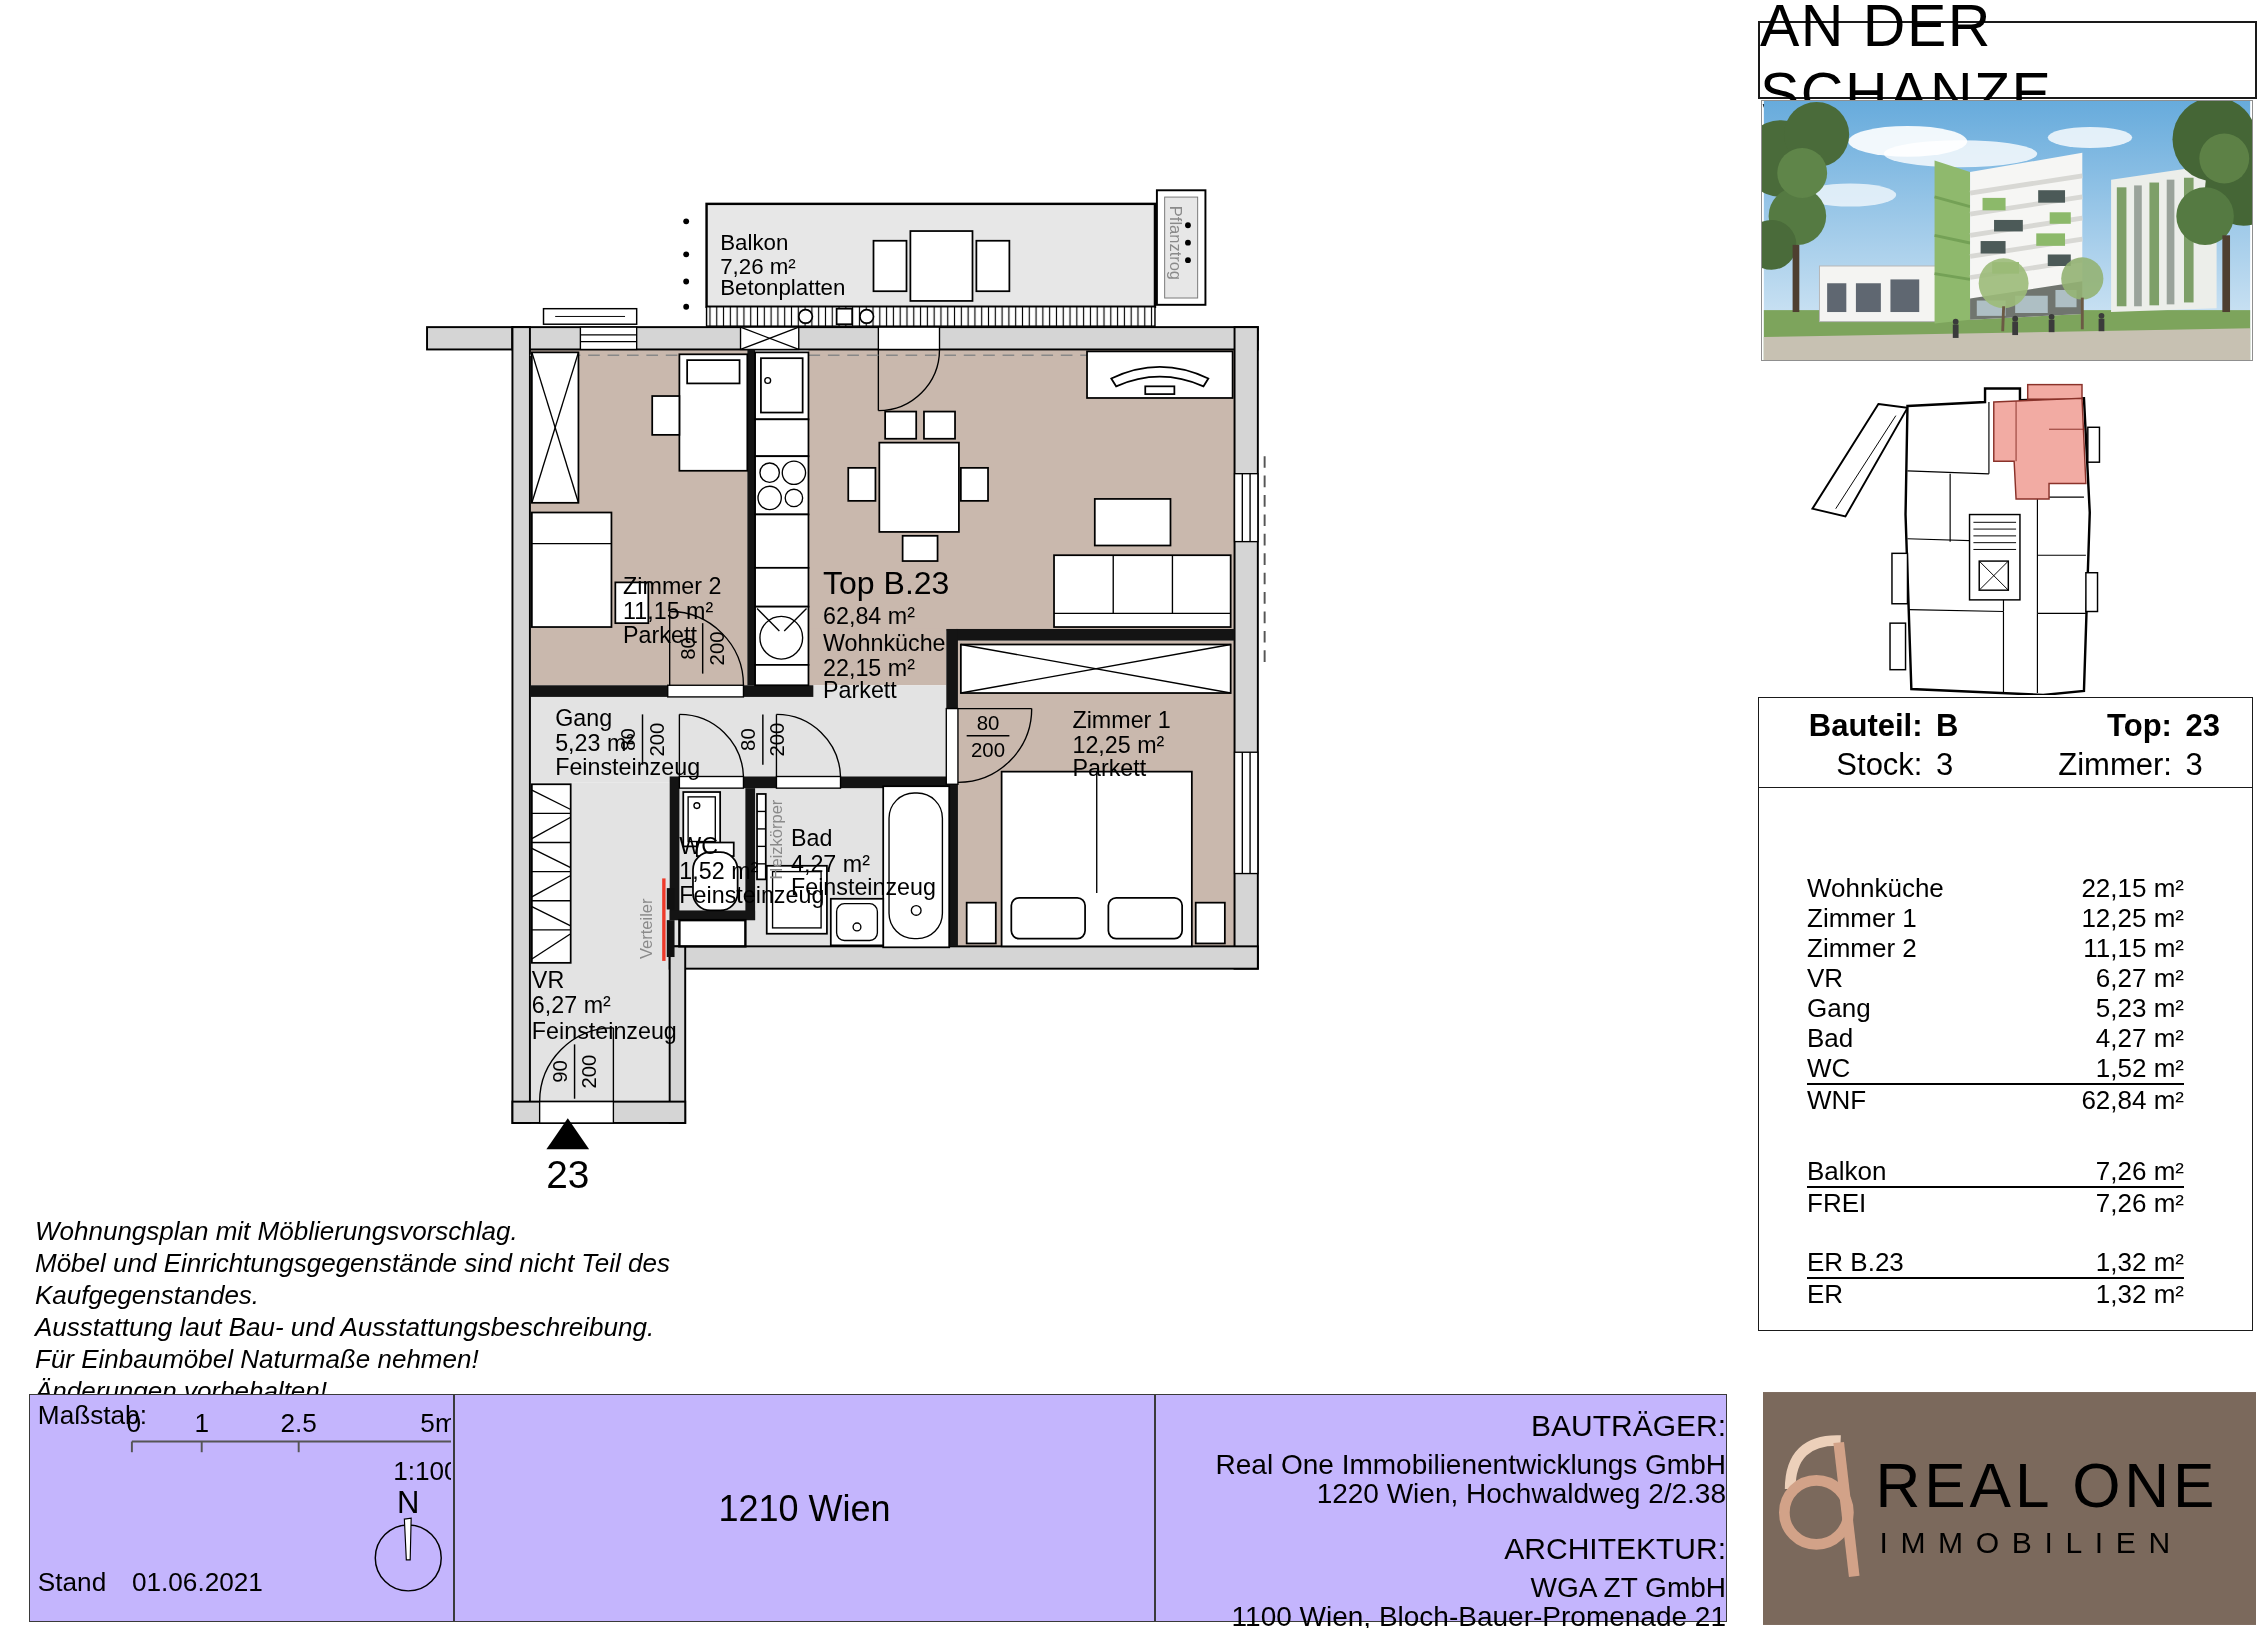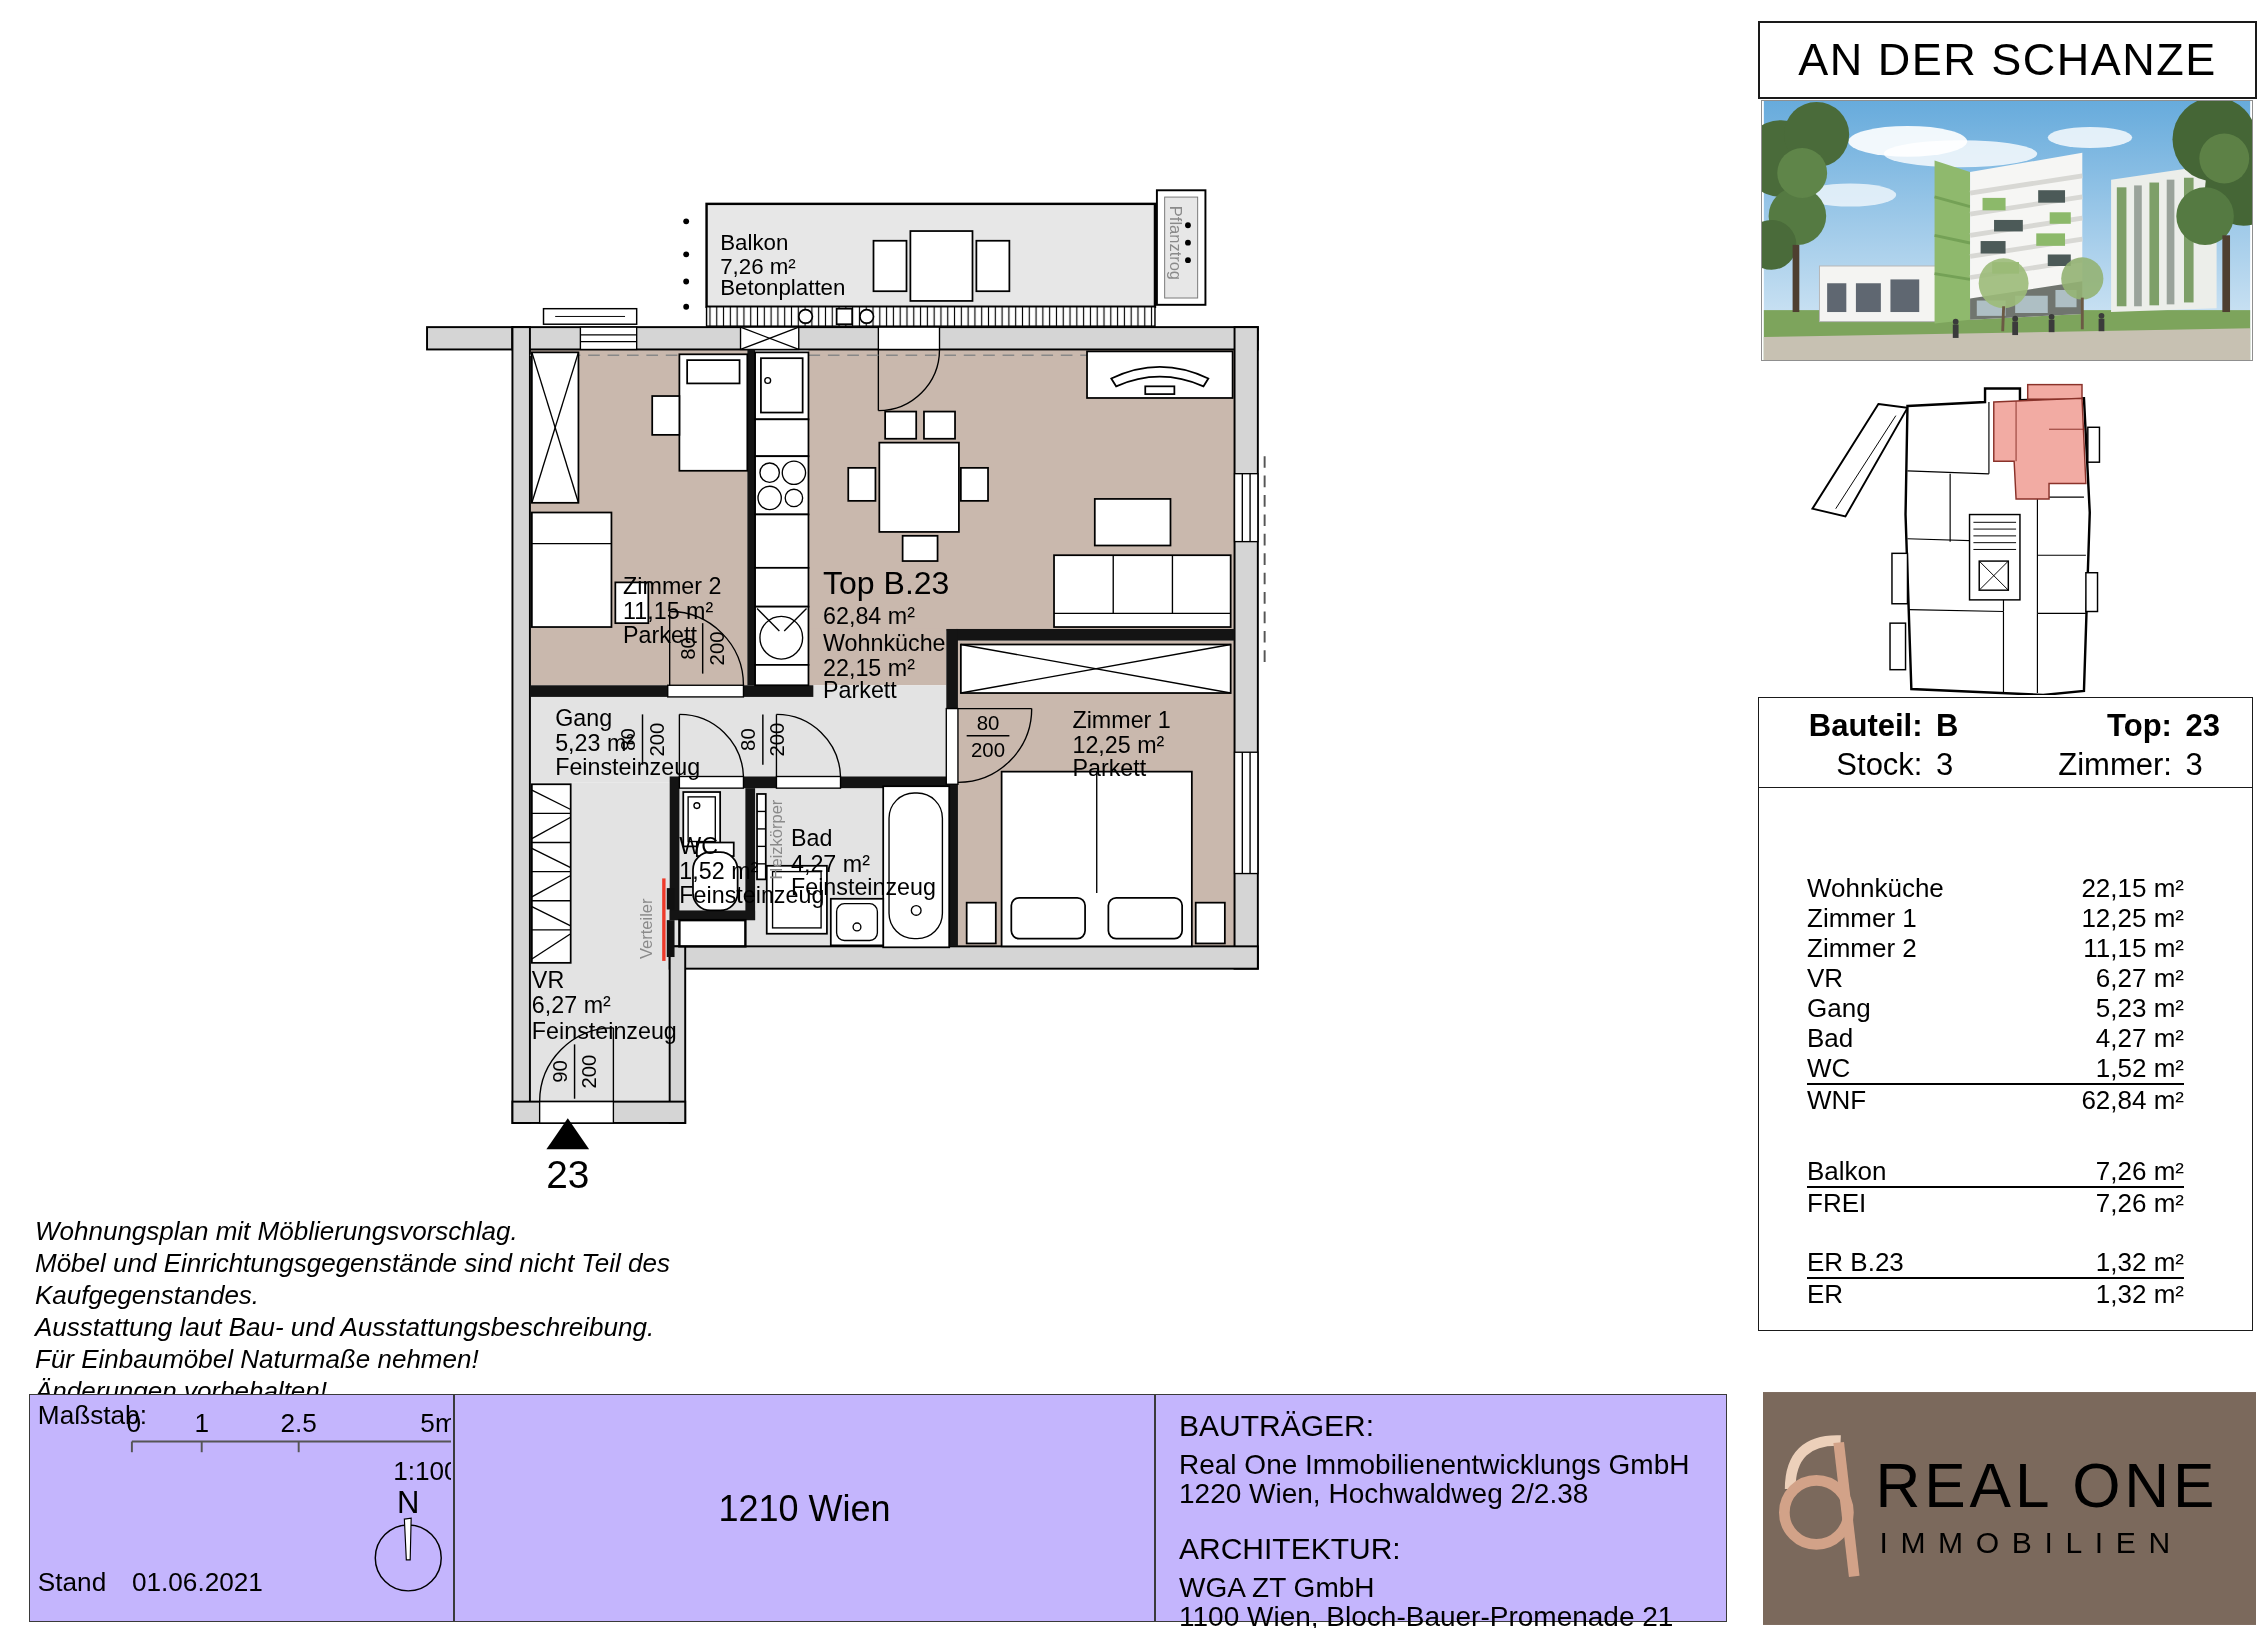"AN DER SCHANZE" .title-box { font-size: 45px -> 59px; text-align: right -> none }
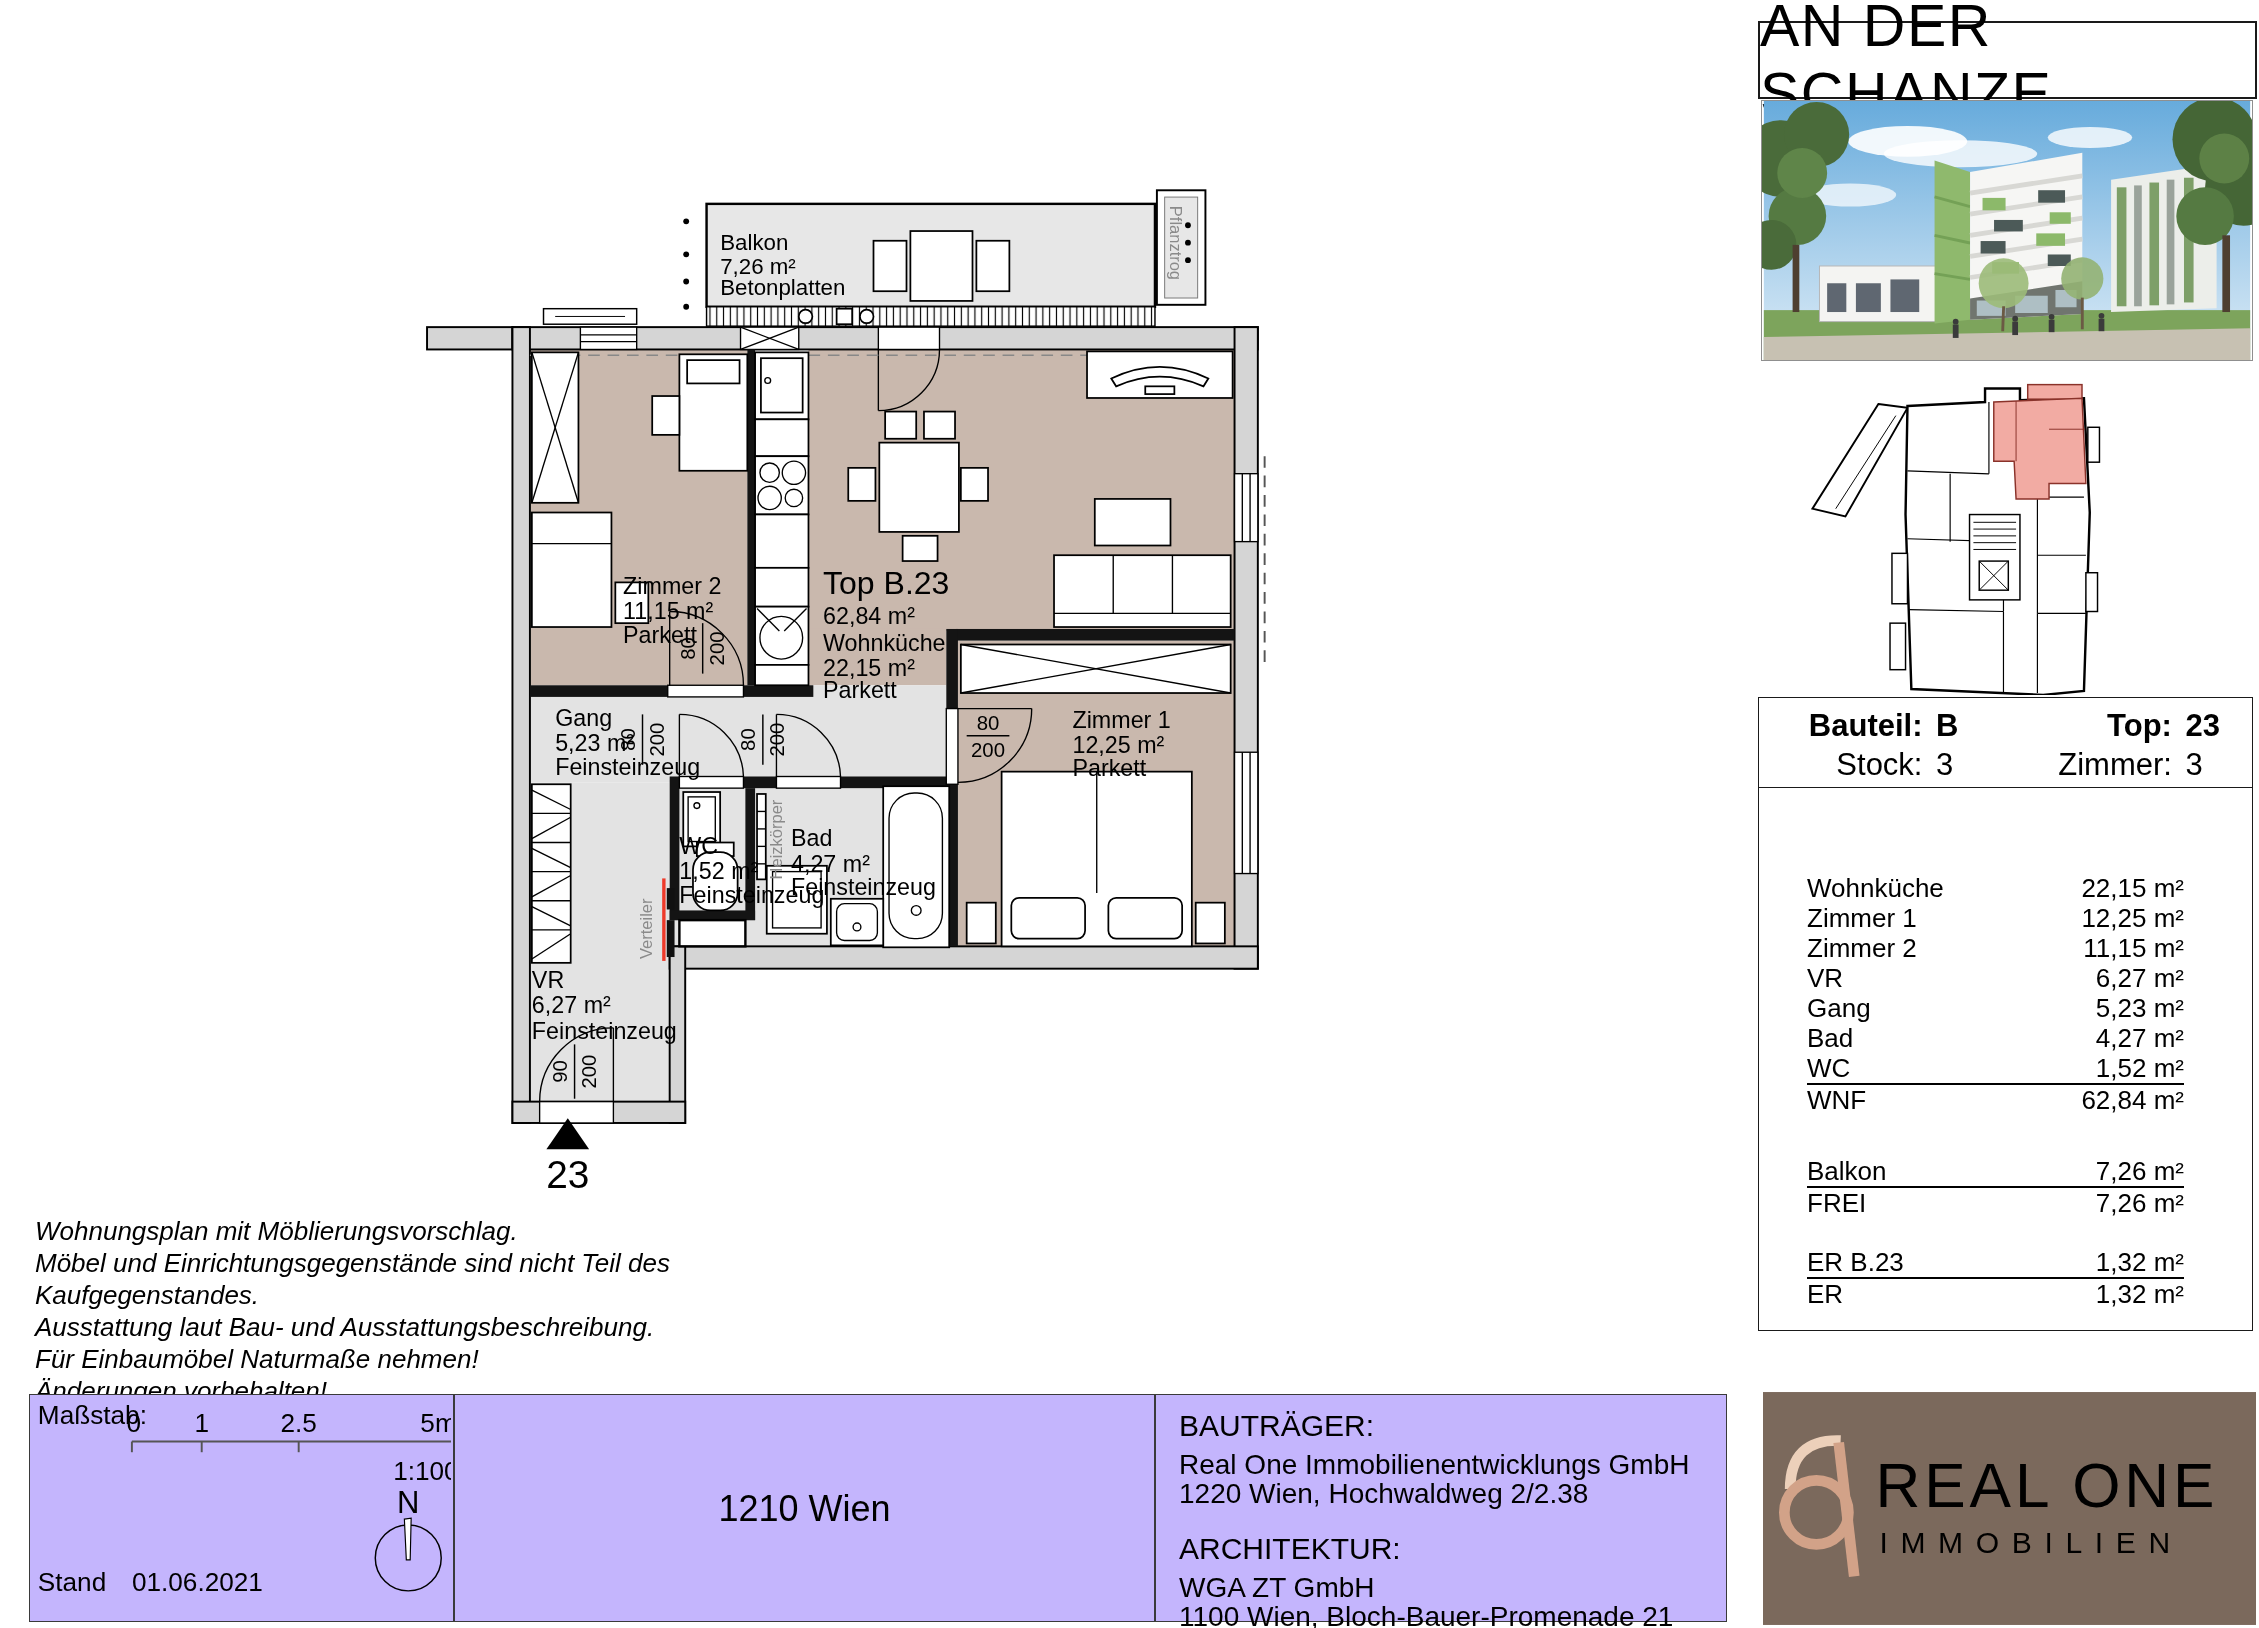"BAUTRÄGER:" .b-dev { text-align: none -> right }
